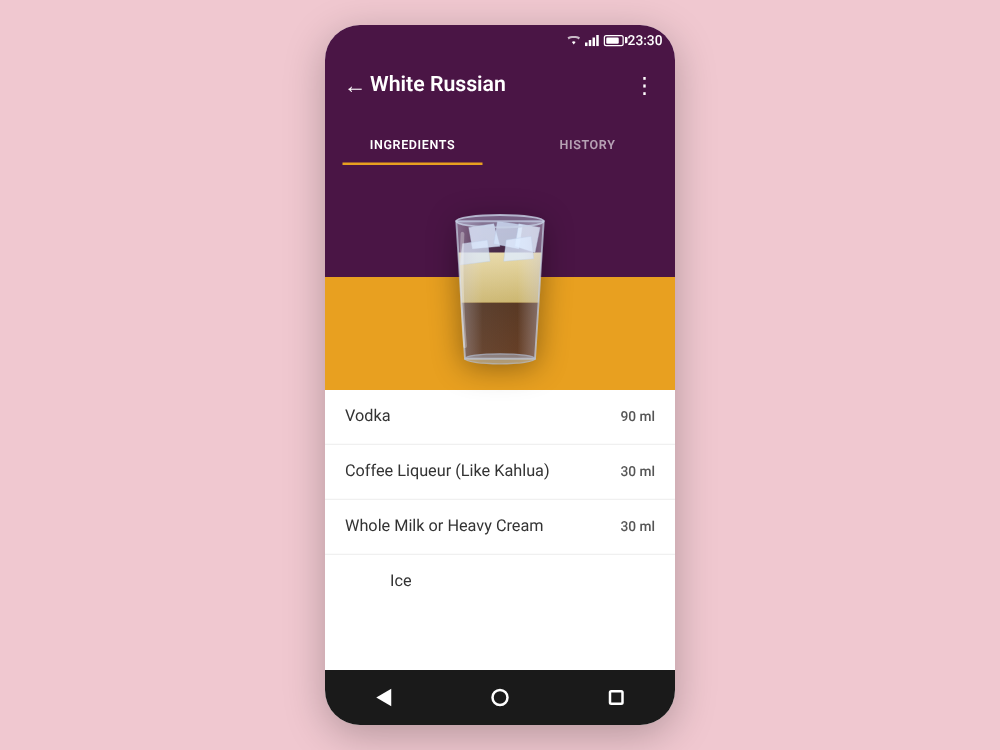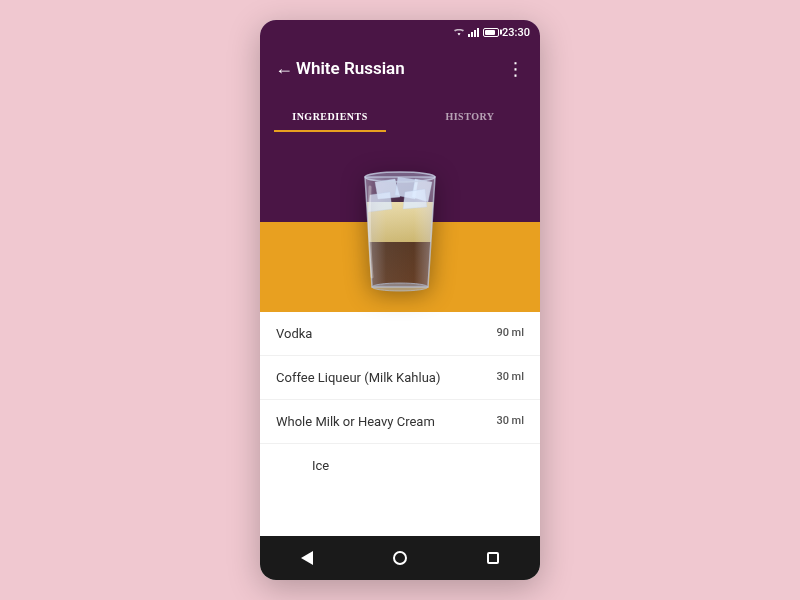"23:30" .phone { border-radius: 16px -> 28px }
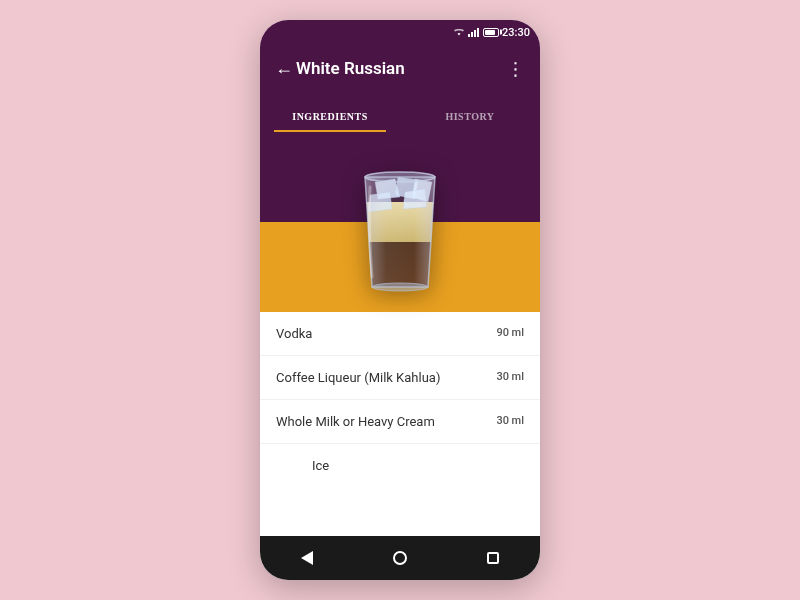"INGREDIENTS" .tab { font-family: Liberation Serif, serif -> none }
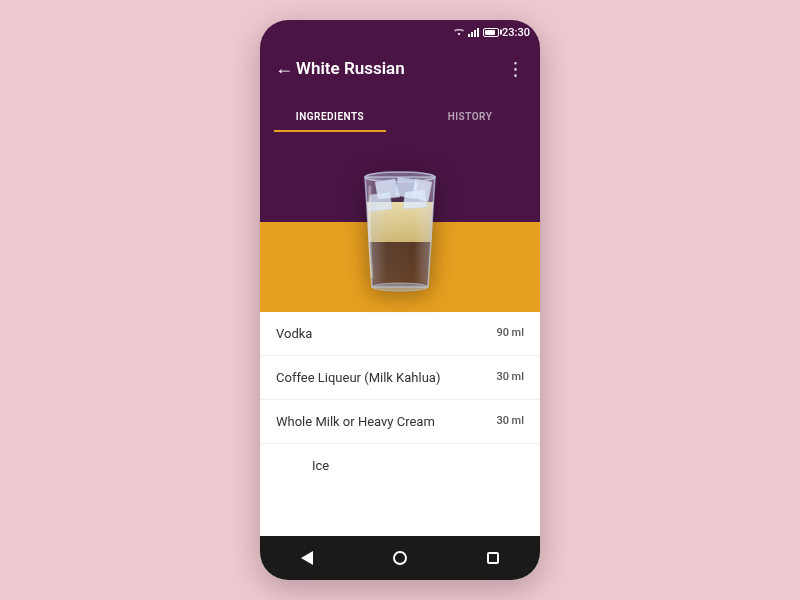"Vodka" .ingredient-row { align-items: none -> center }
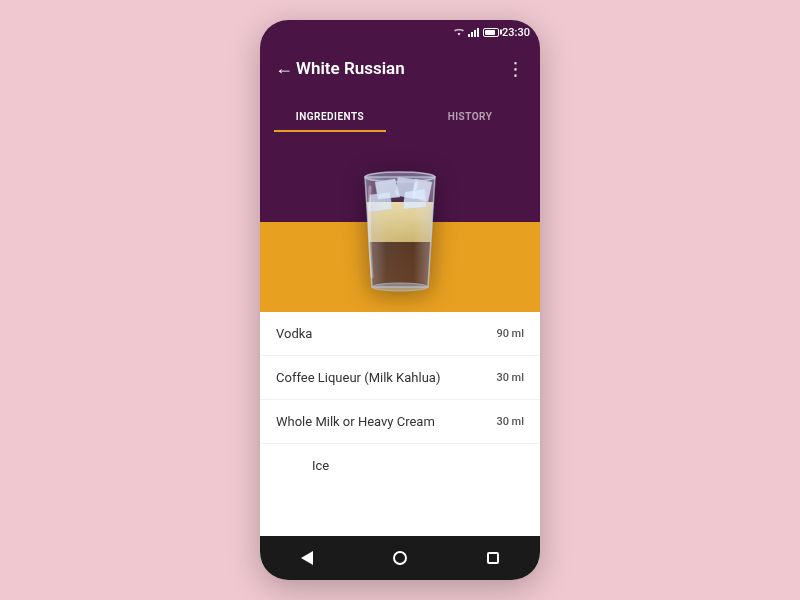"Coffee Liqueur (Milk Kahlua)" span.ingredient-name { text: Milk -> Like }
